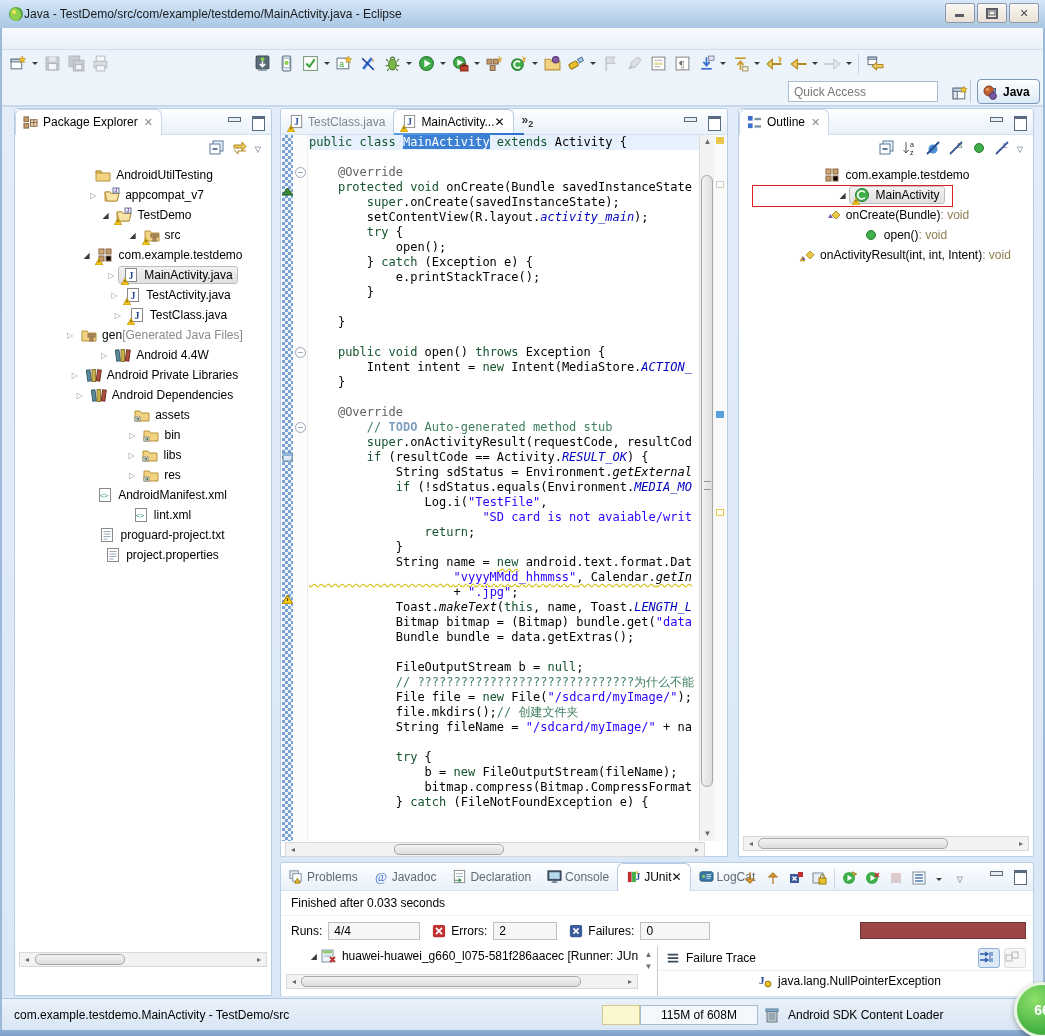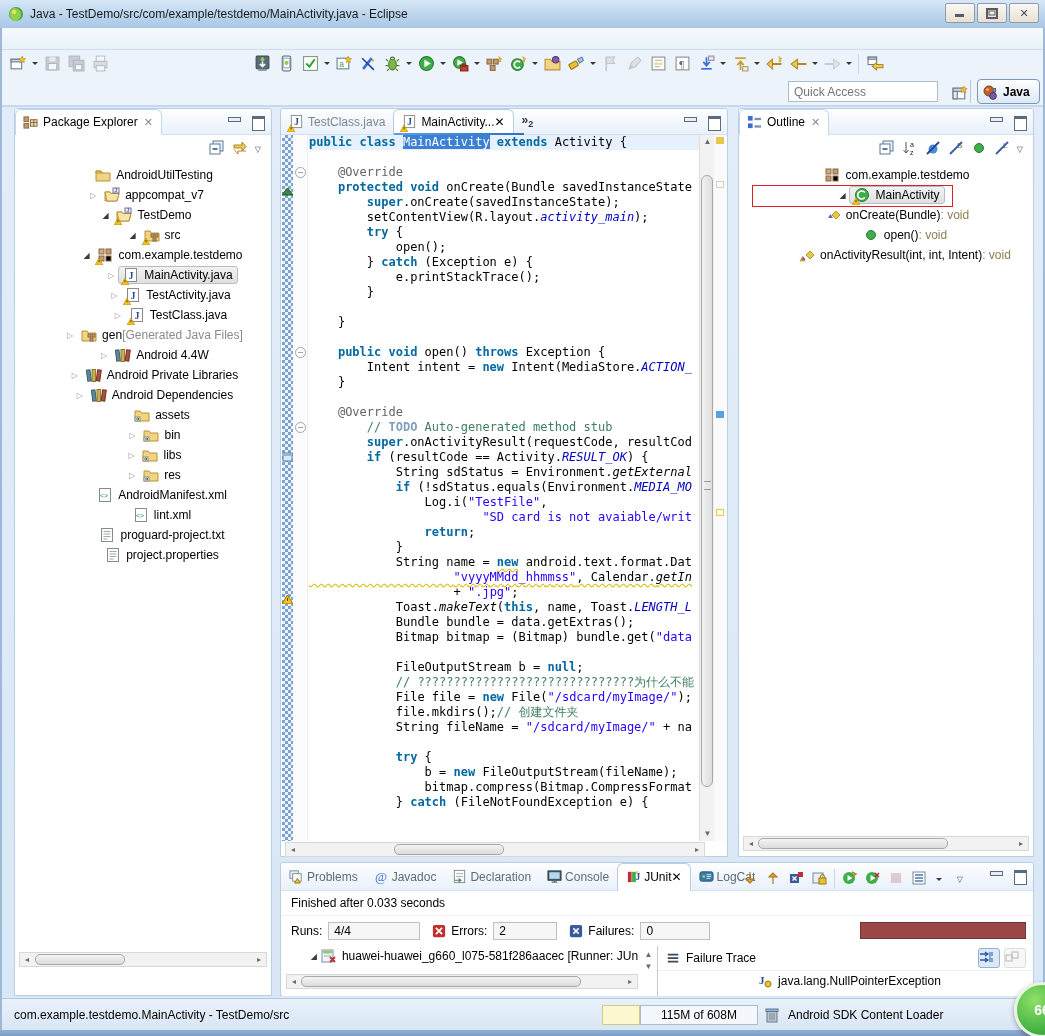"Java -" #title-text { margin-left: 6px -> none }
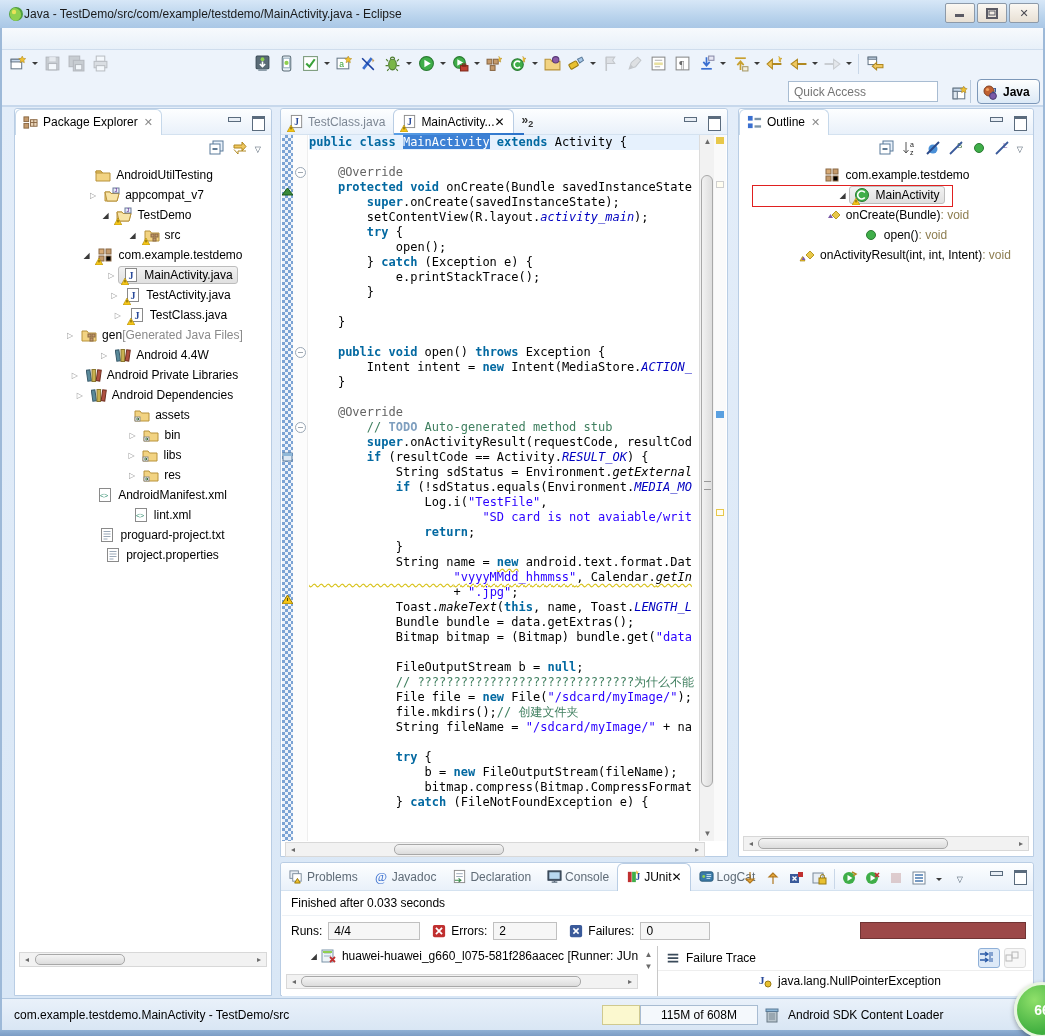"public class" .seg.k { color: #0369a1 -> #14532d; font-weight: bold -> normal }
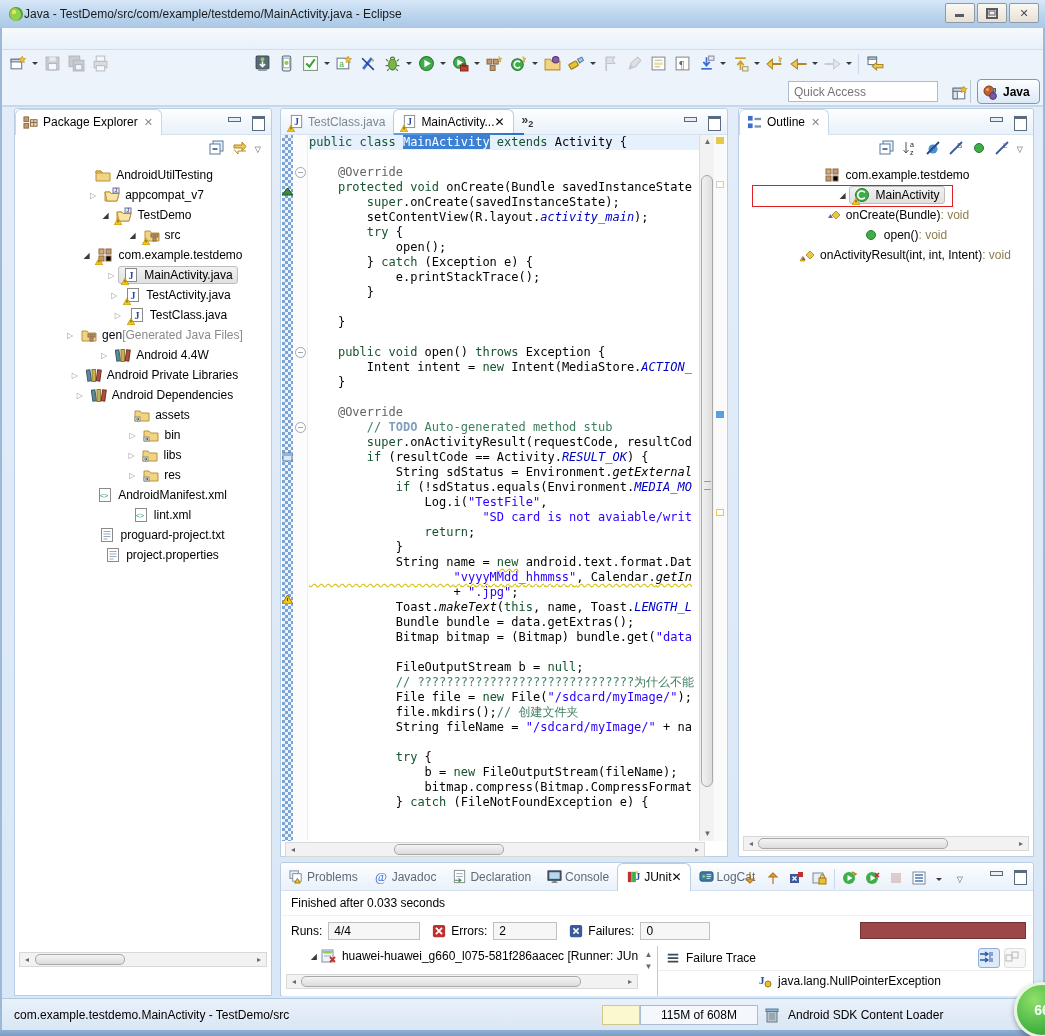"Bundle bundle = data.getExtras();" div.line { order: before "Bitmap bitmap = (Bitmap)" -> after "Bitmap bitmap = (Bitmap)" }
